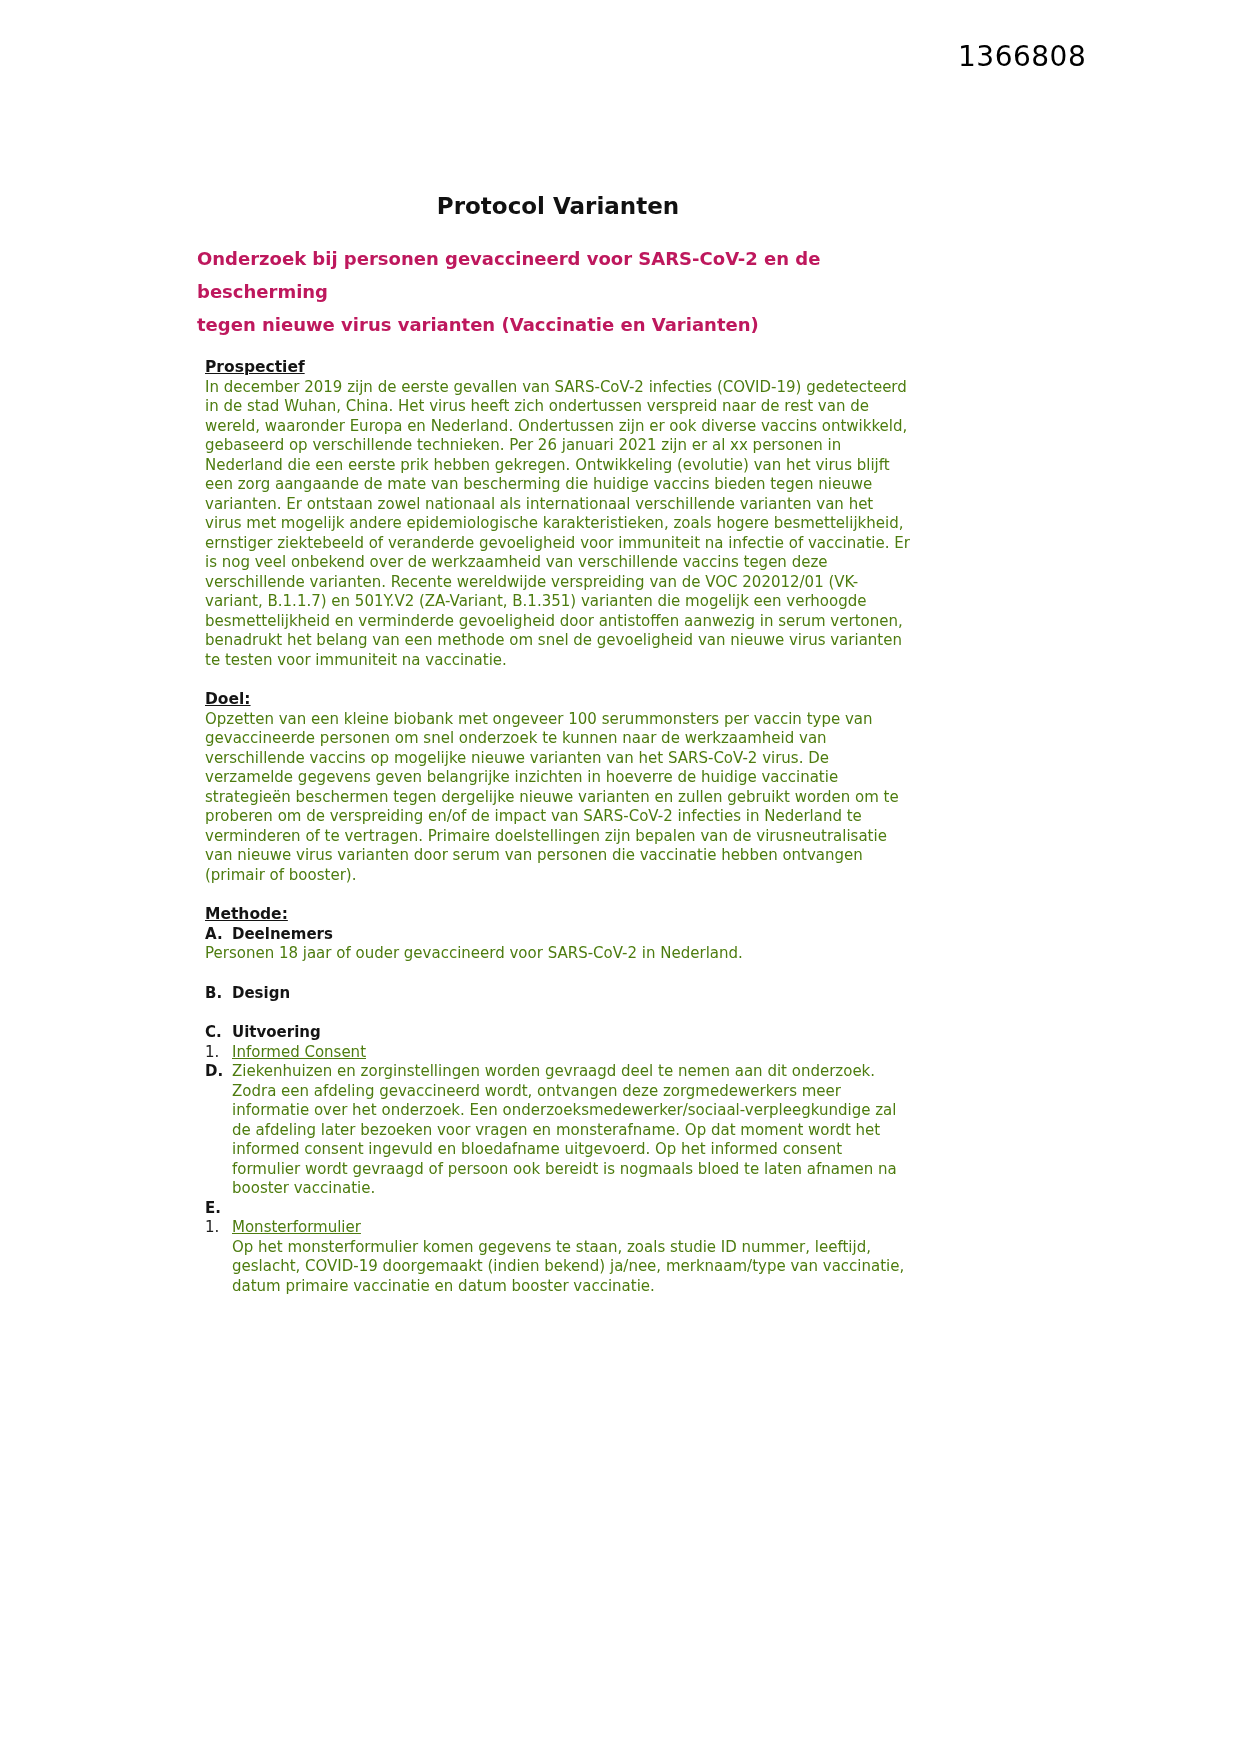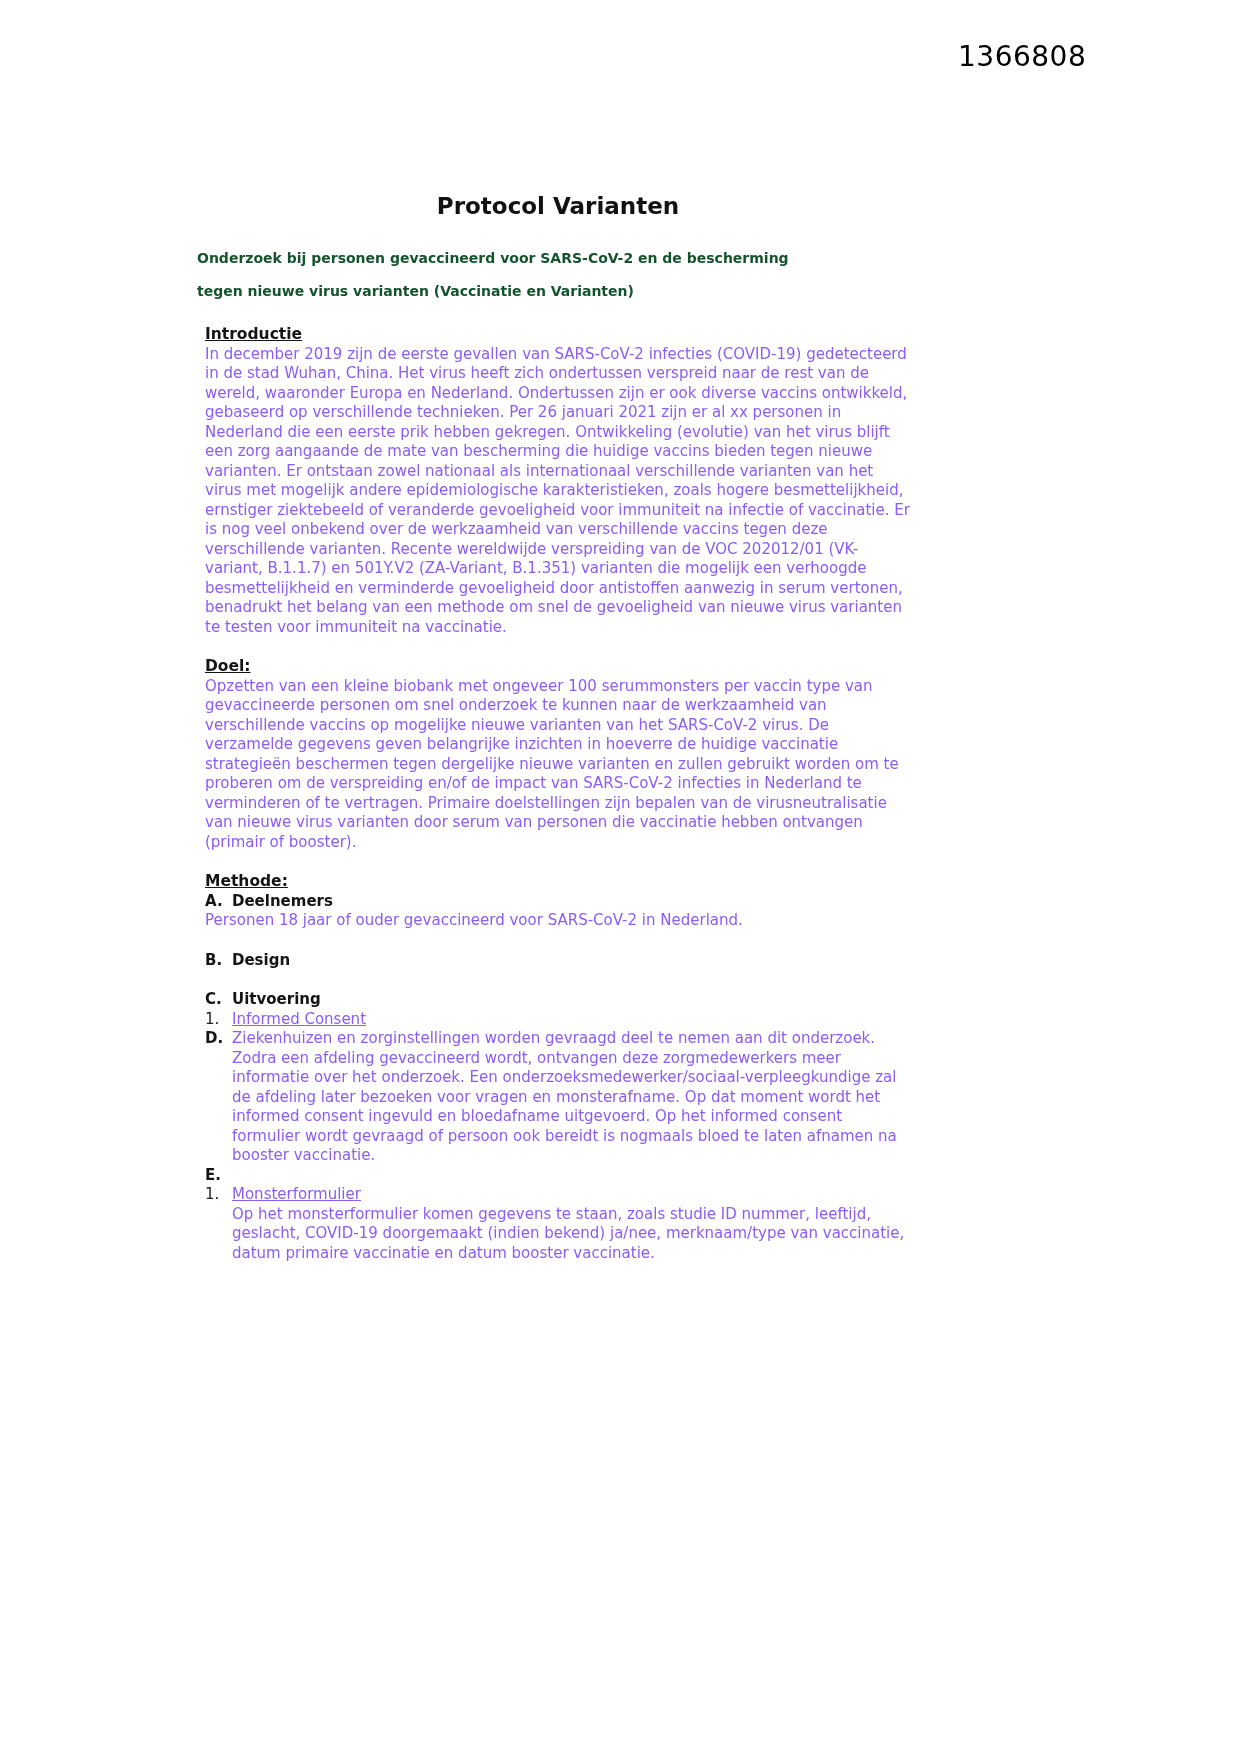"Onderzoek bij personen gevaccineerd voor" .subtitle { color: #14532d -> #be185d; font-size: 14px -> 18px }
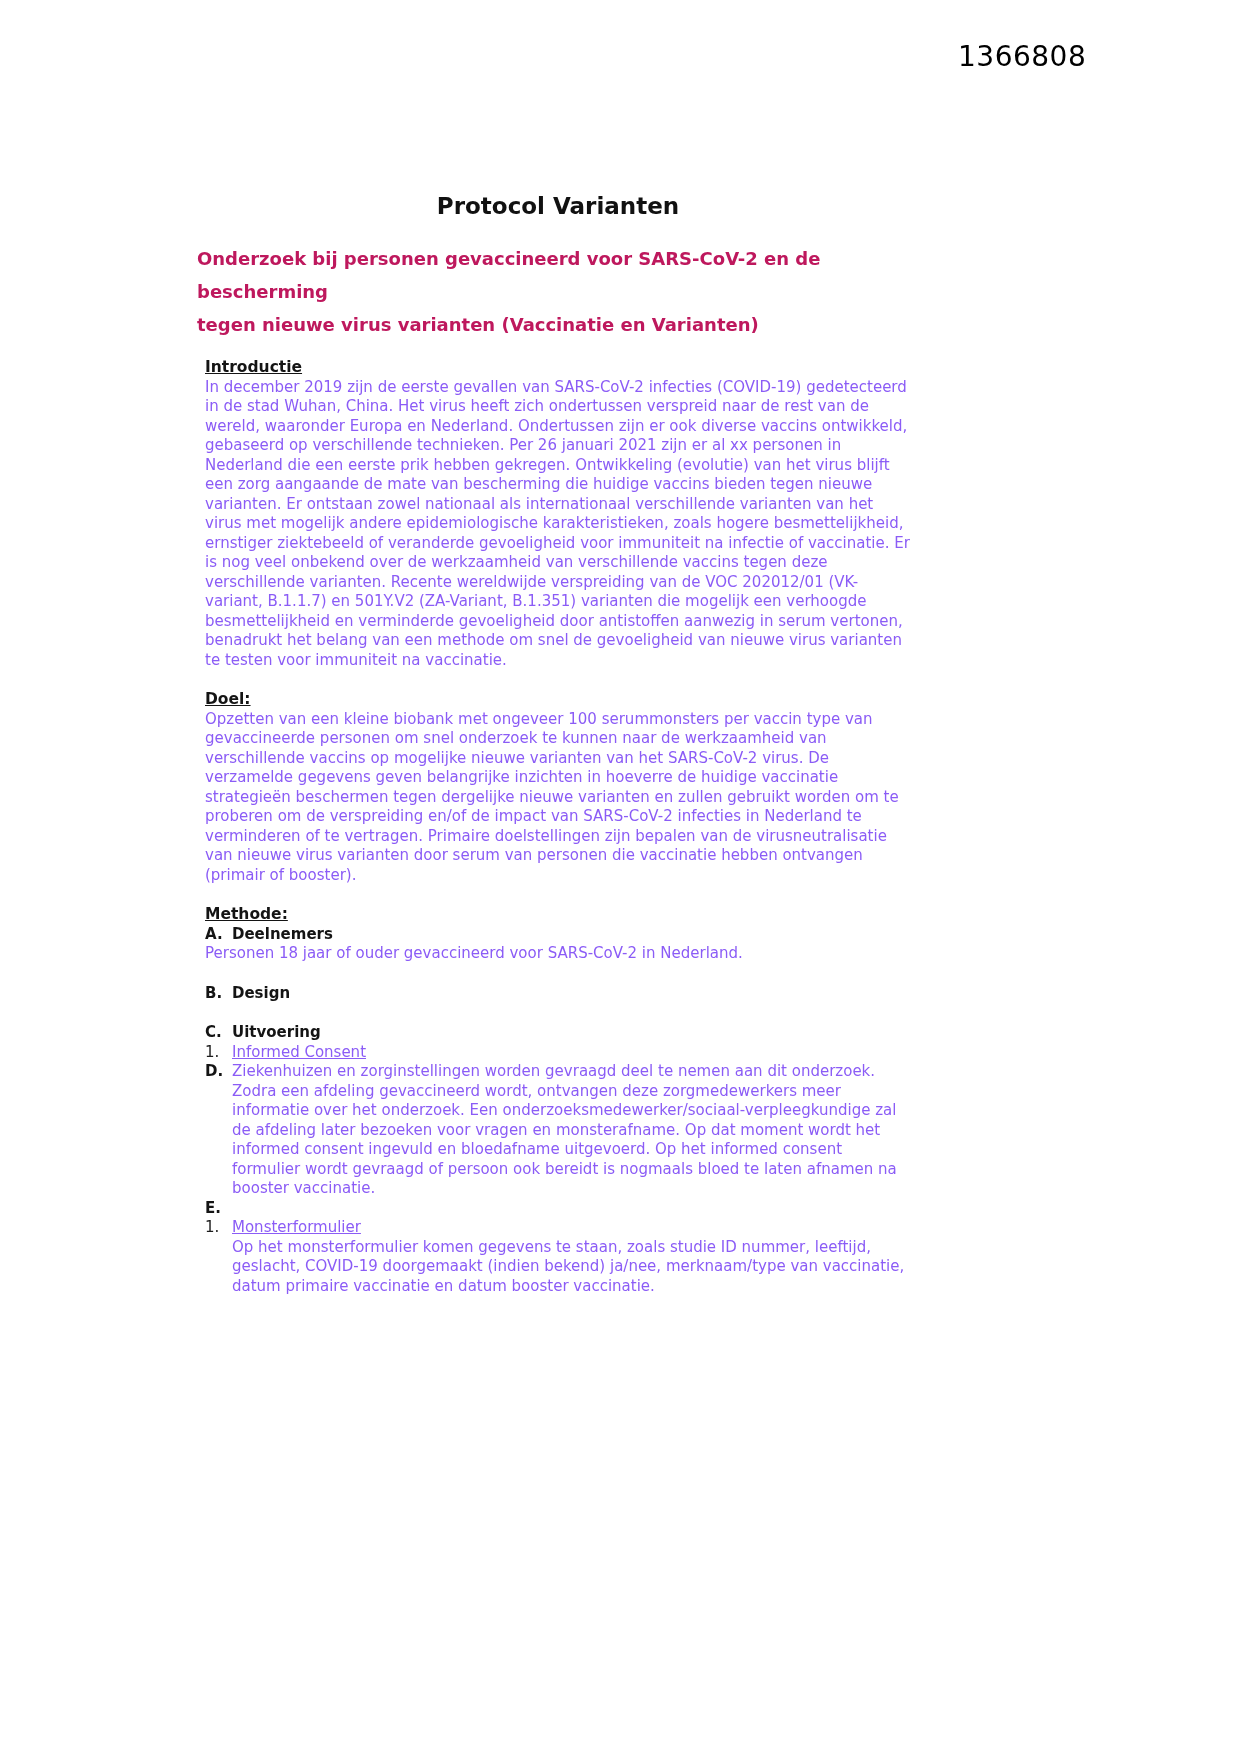"Introductie" div.section-heading { text: Introductie -> Prospectief }
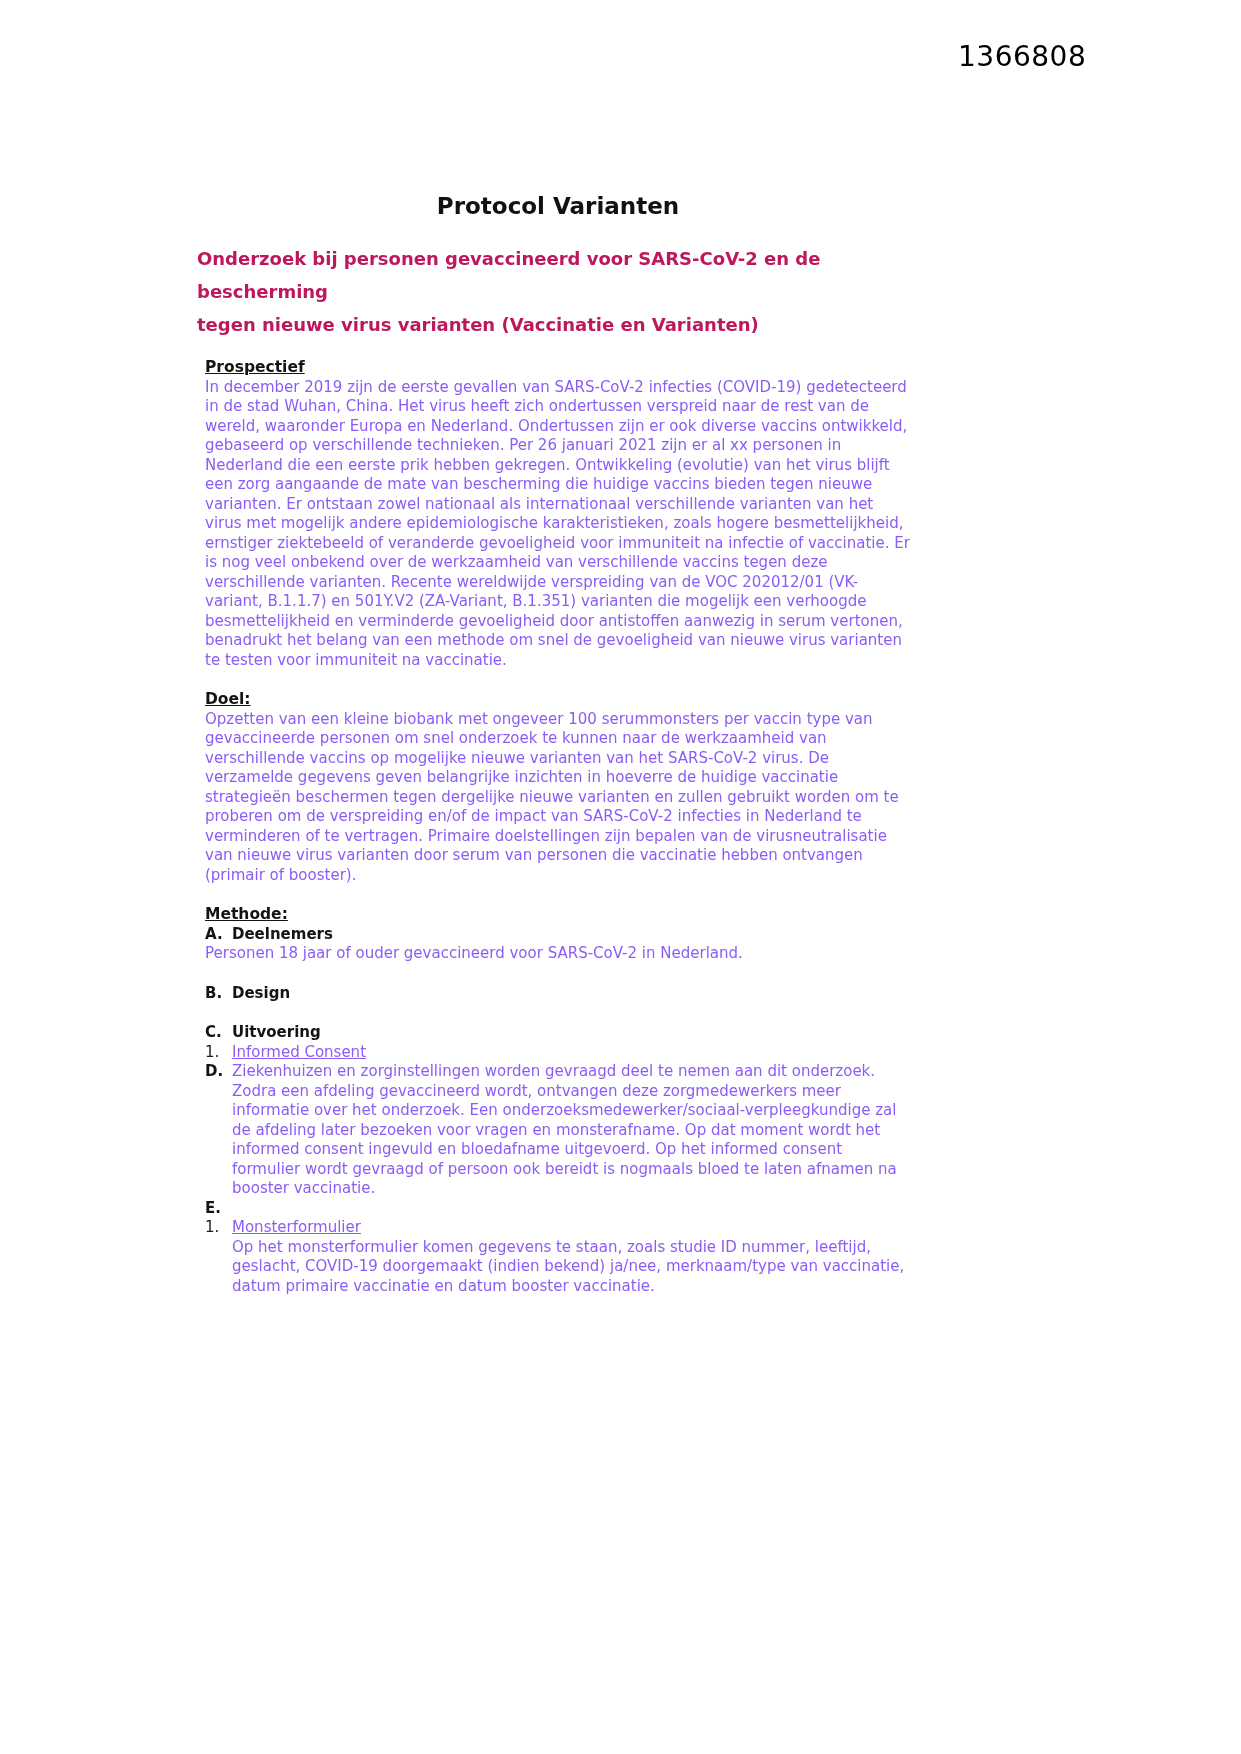"In december 2019 zijn de" .body-text { color: #8b5cf6 -> #4d7c0f }
